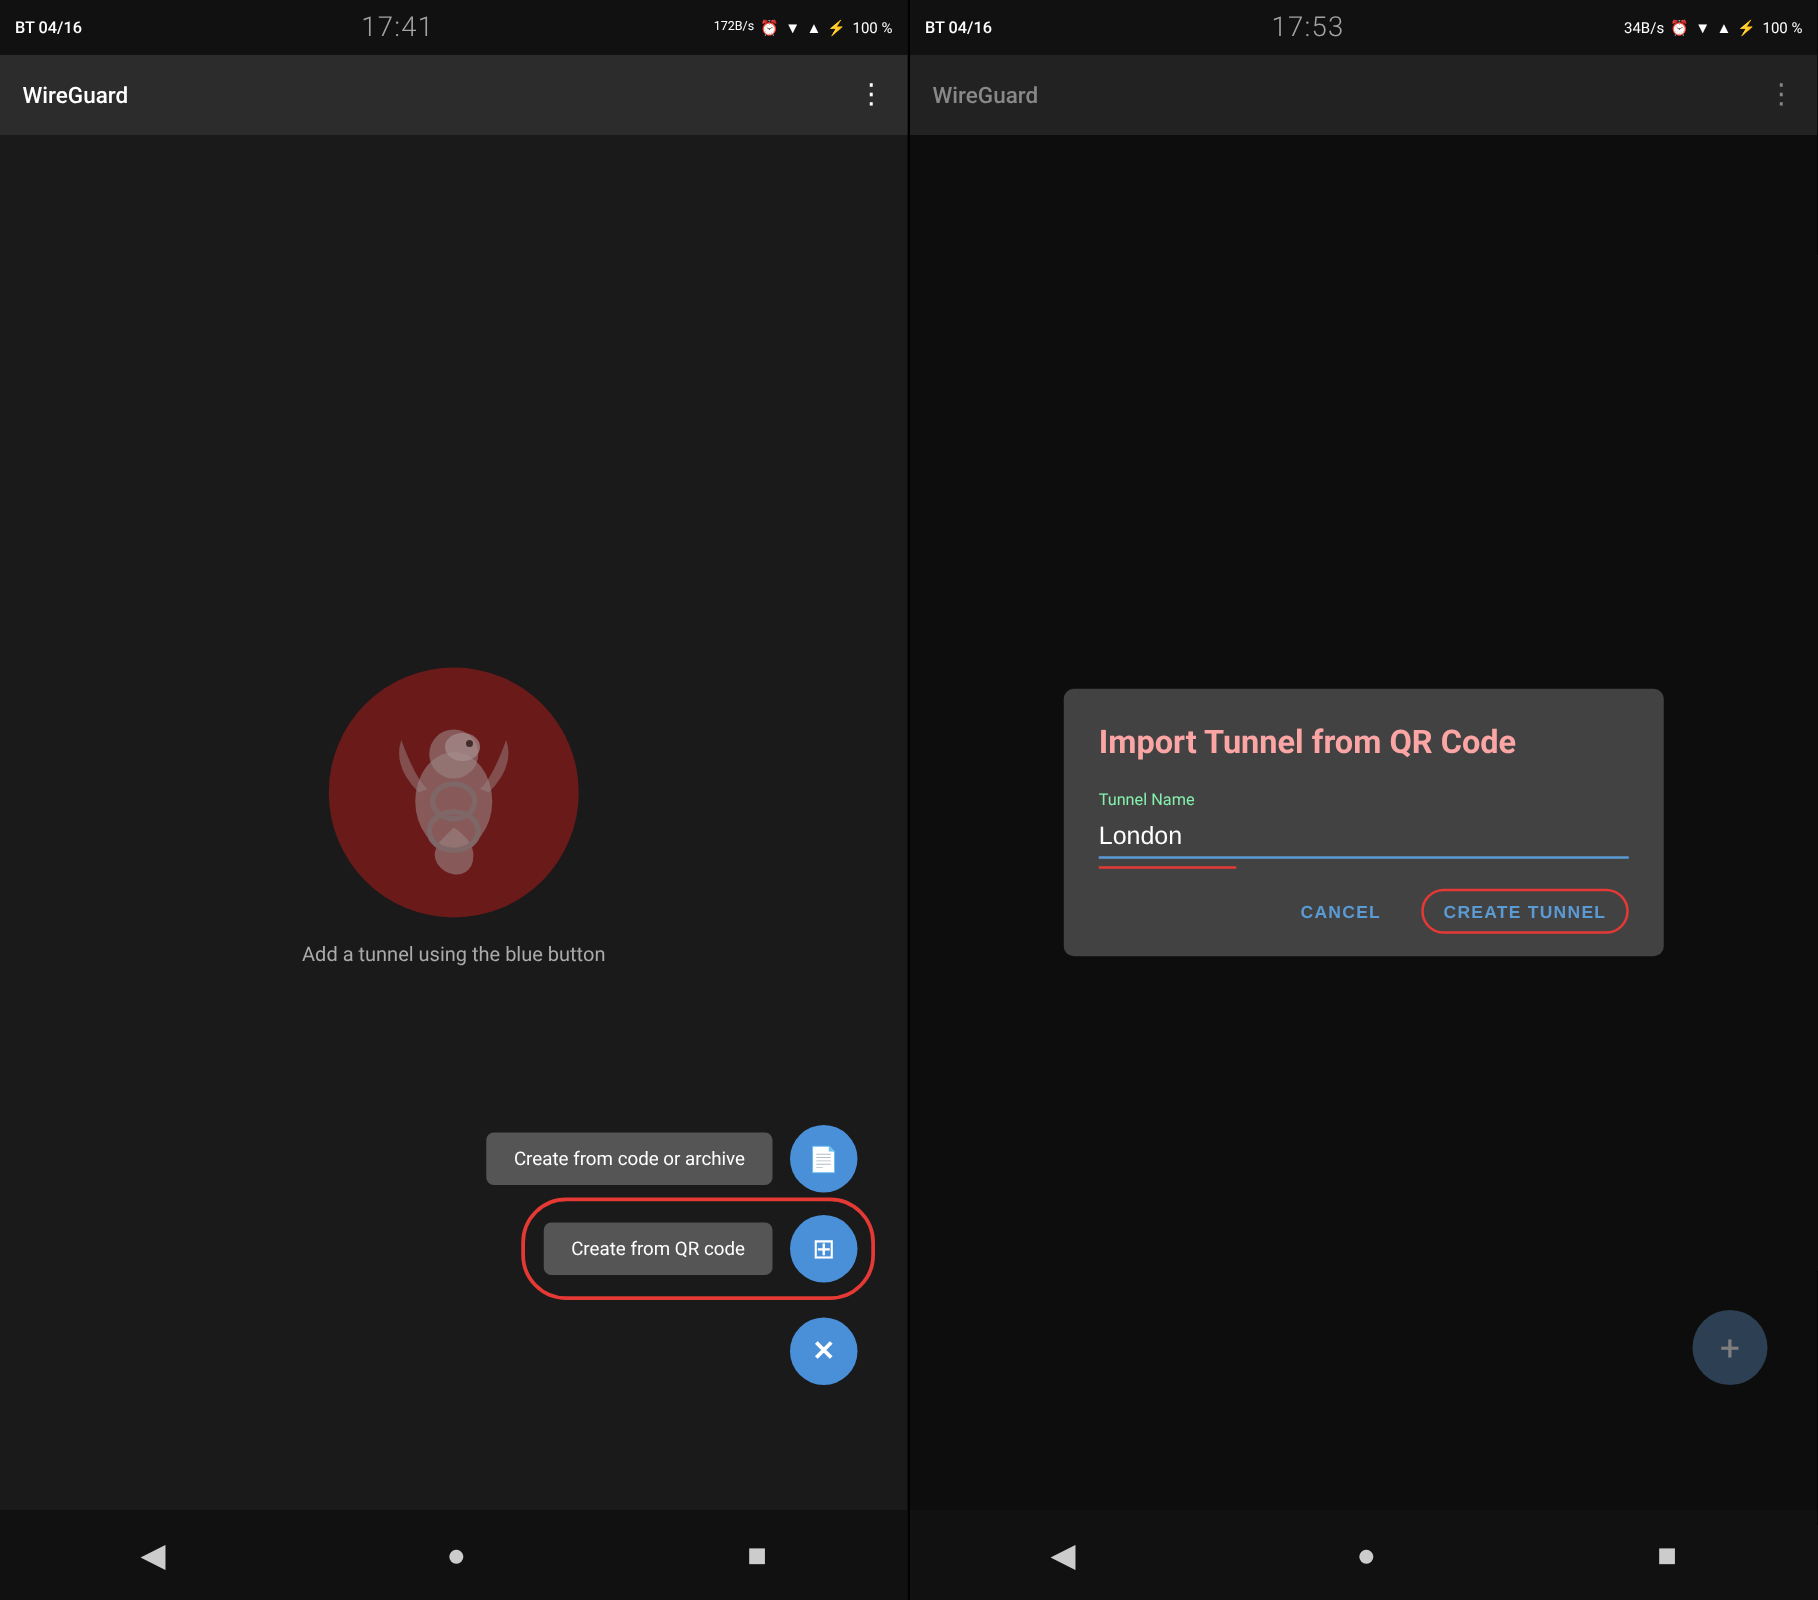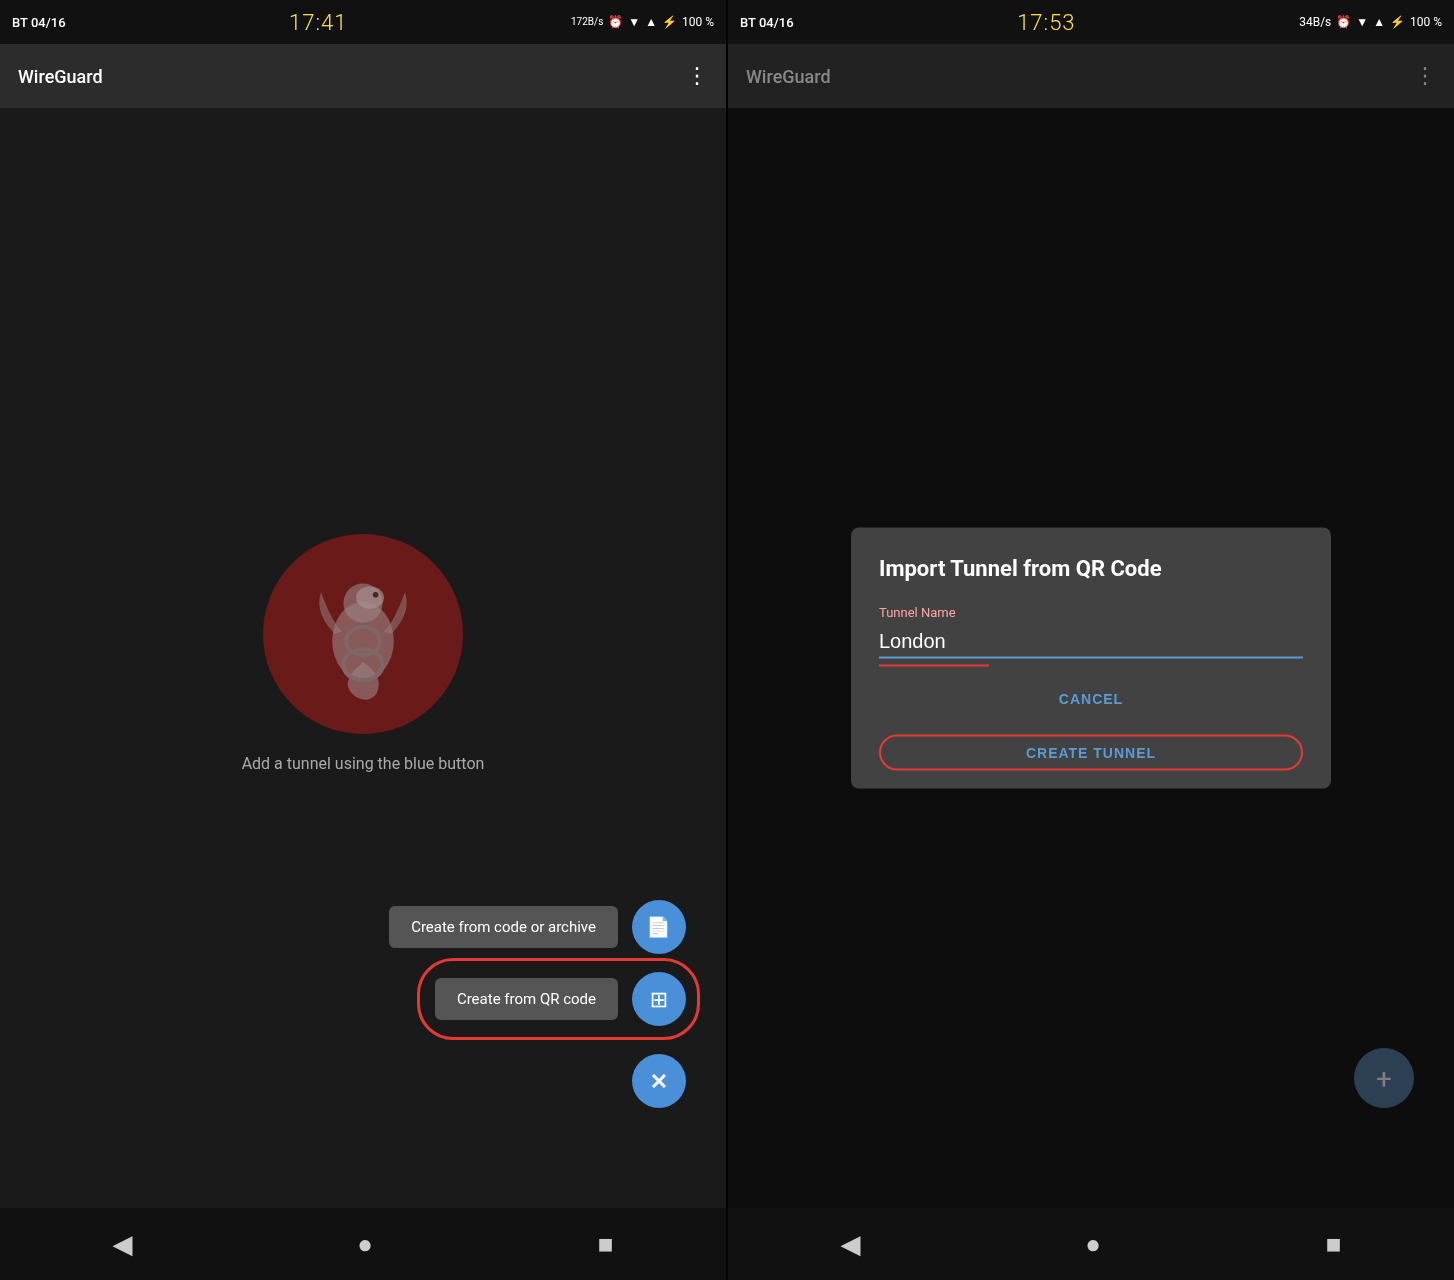"17:41" .status-center { color: #fde047 -> #a3a3a3 }
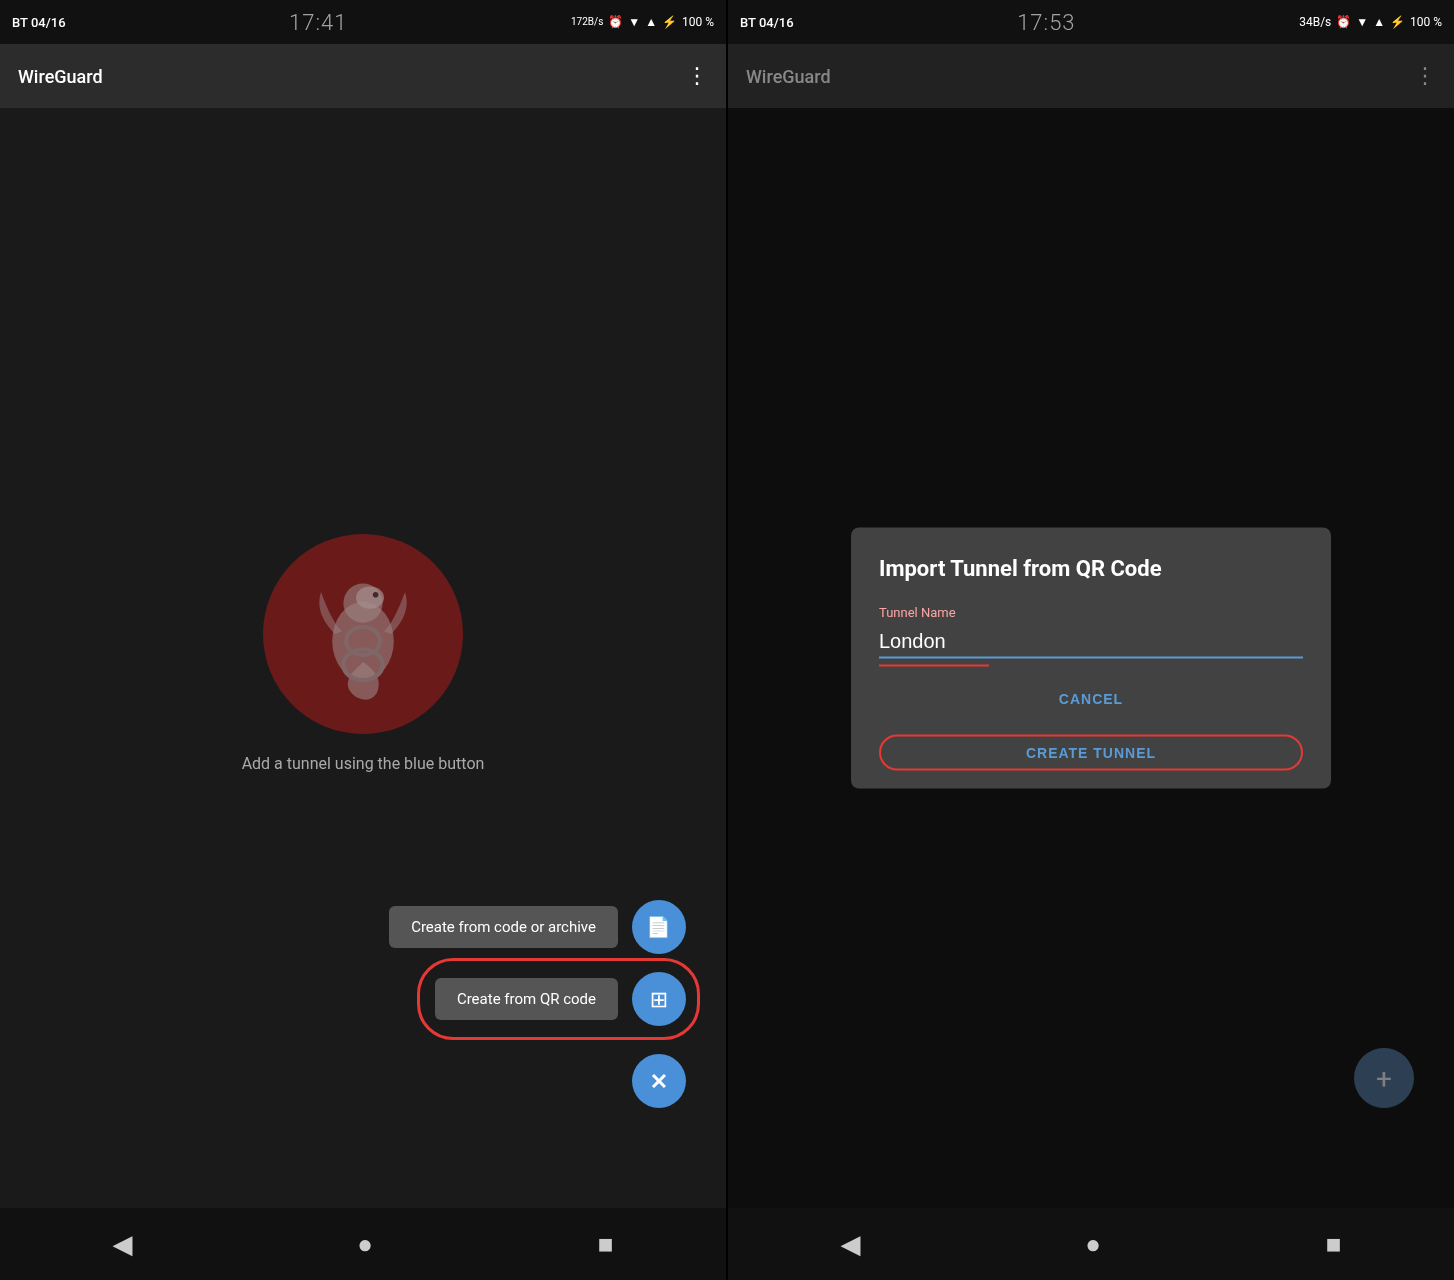"Import Tunnel from QR Code" .dialog-title { color: #ffffff -> #fca5a5; font-size: 22px -> 26px }
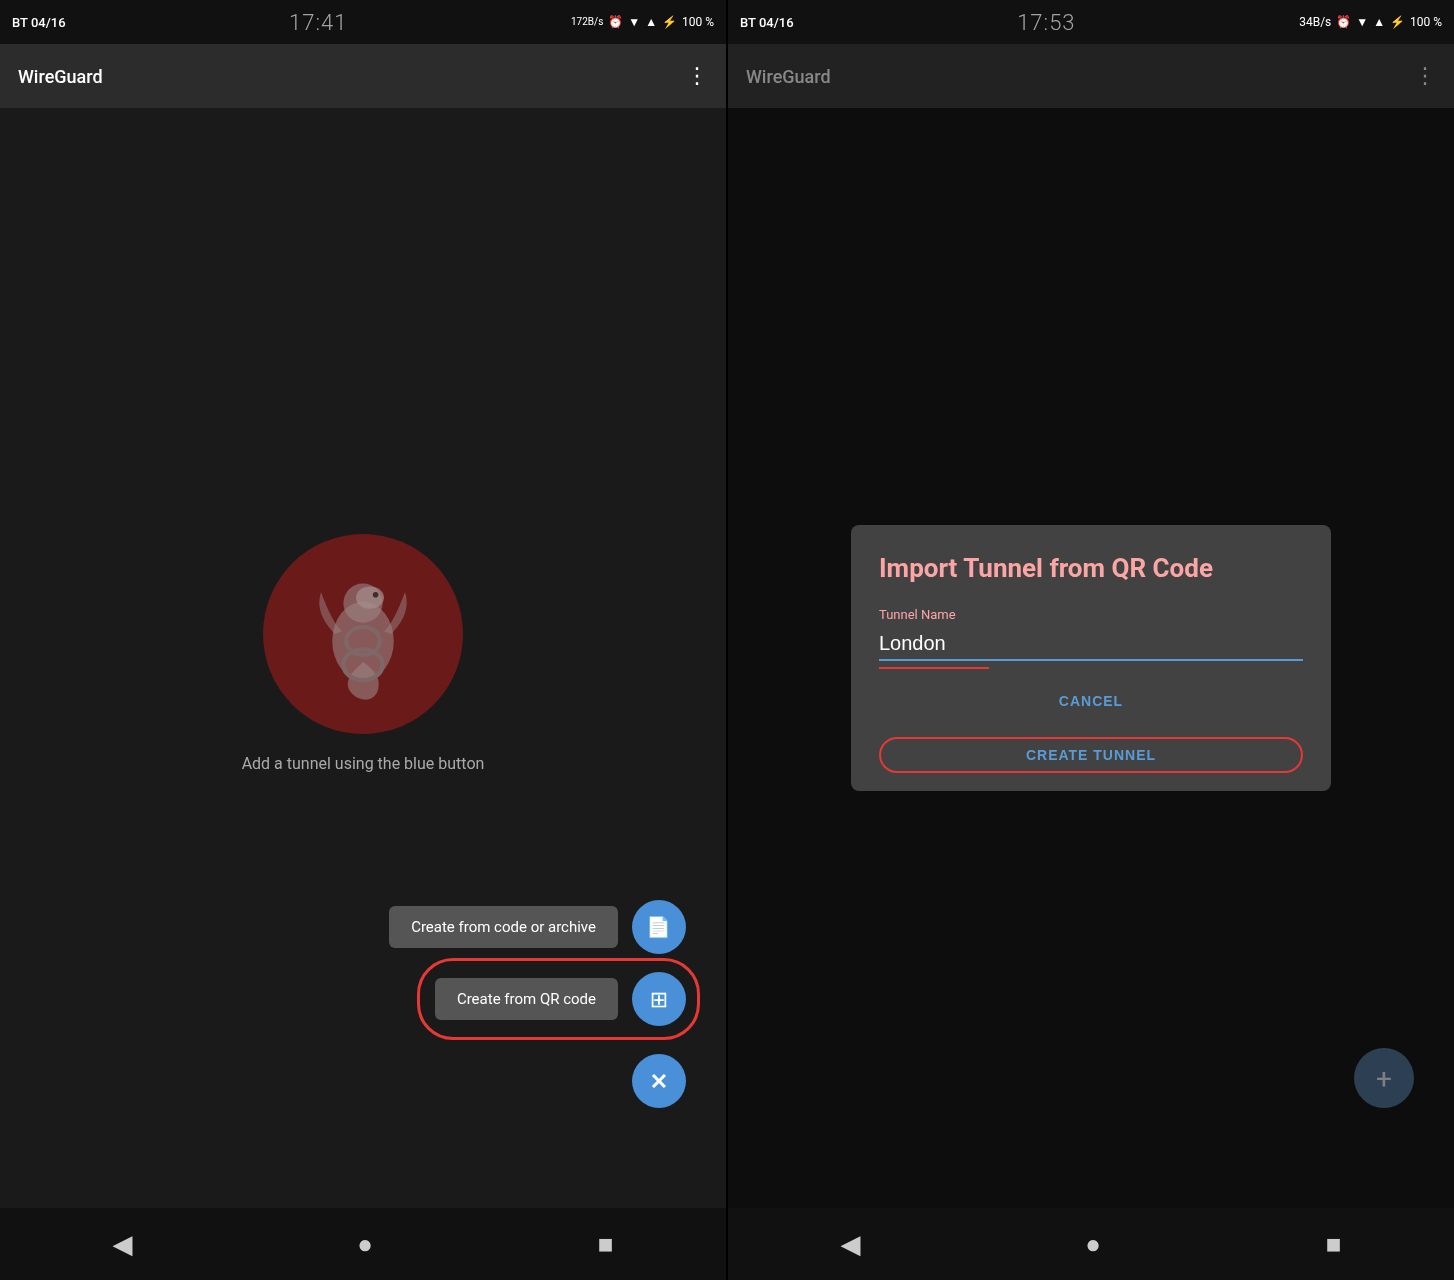"Tunnel Name" .dialog-field-label { color: #fca5a5 -> #86efac }
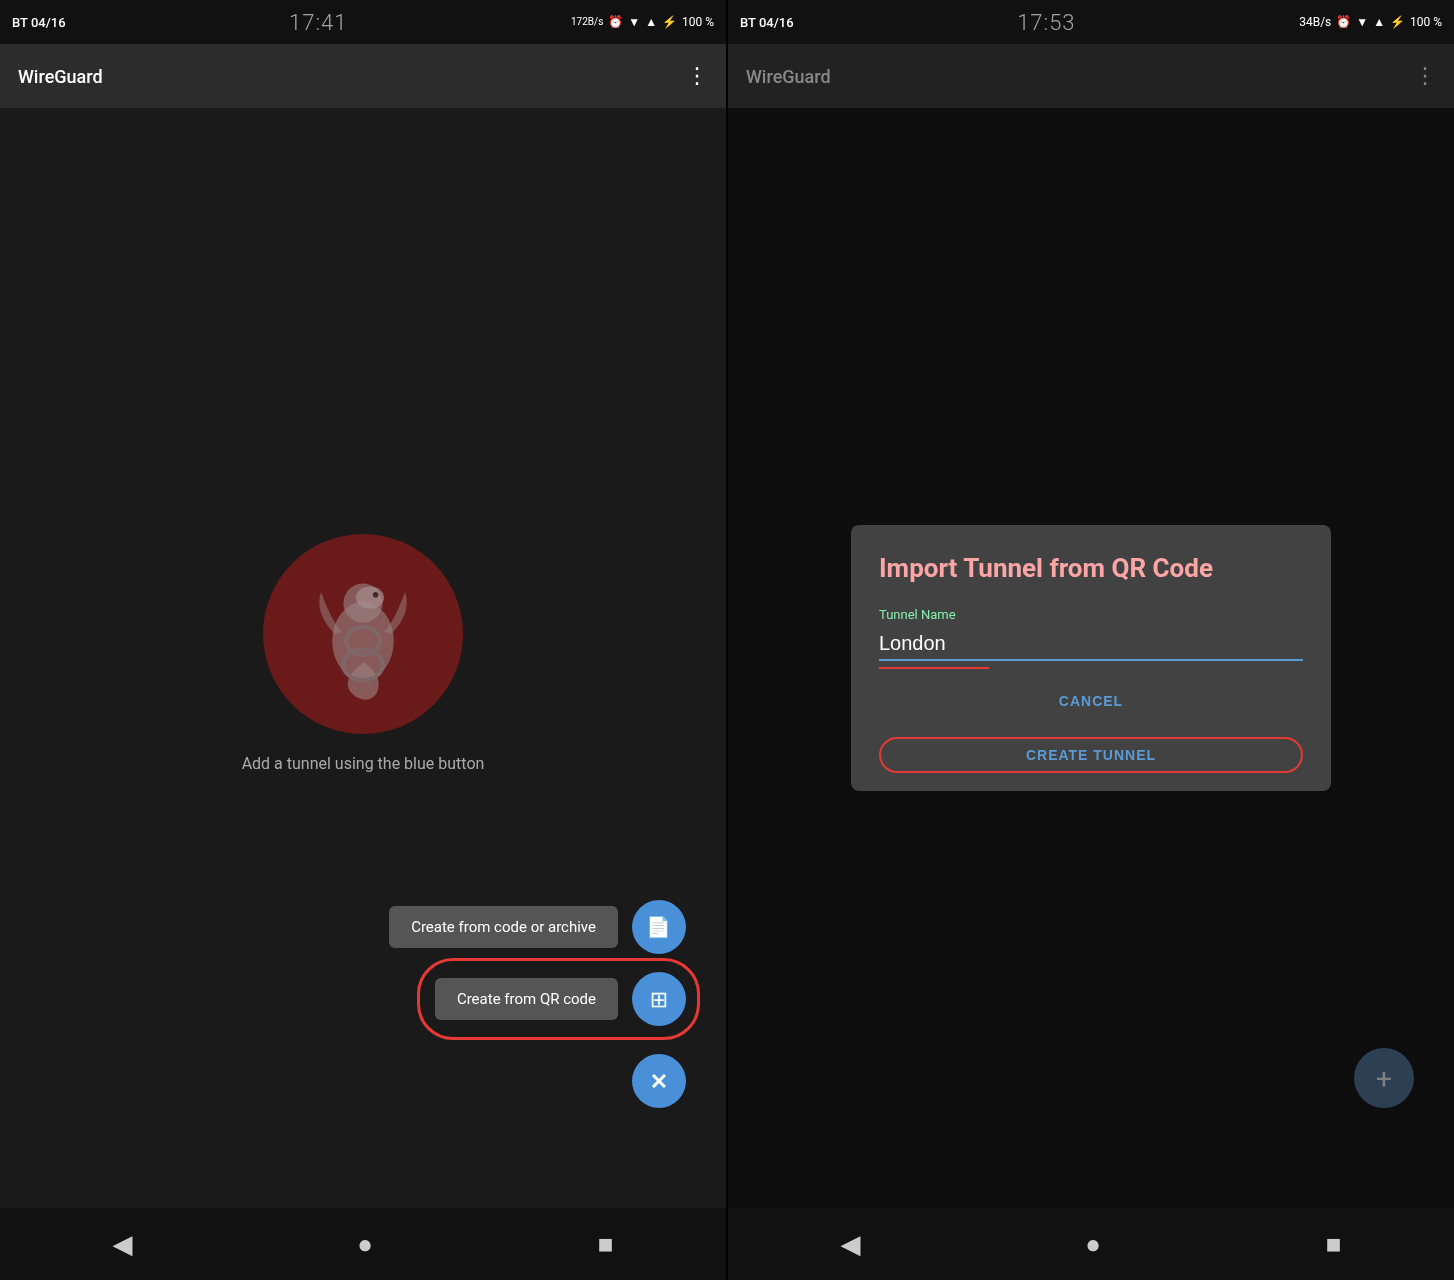"CANCEL" .dialog-actions { flex-direction: column -> none }
